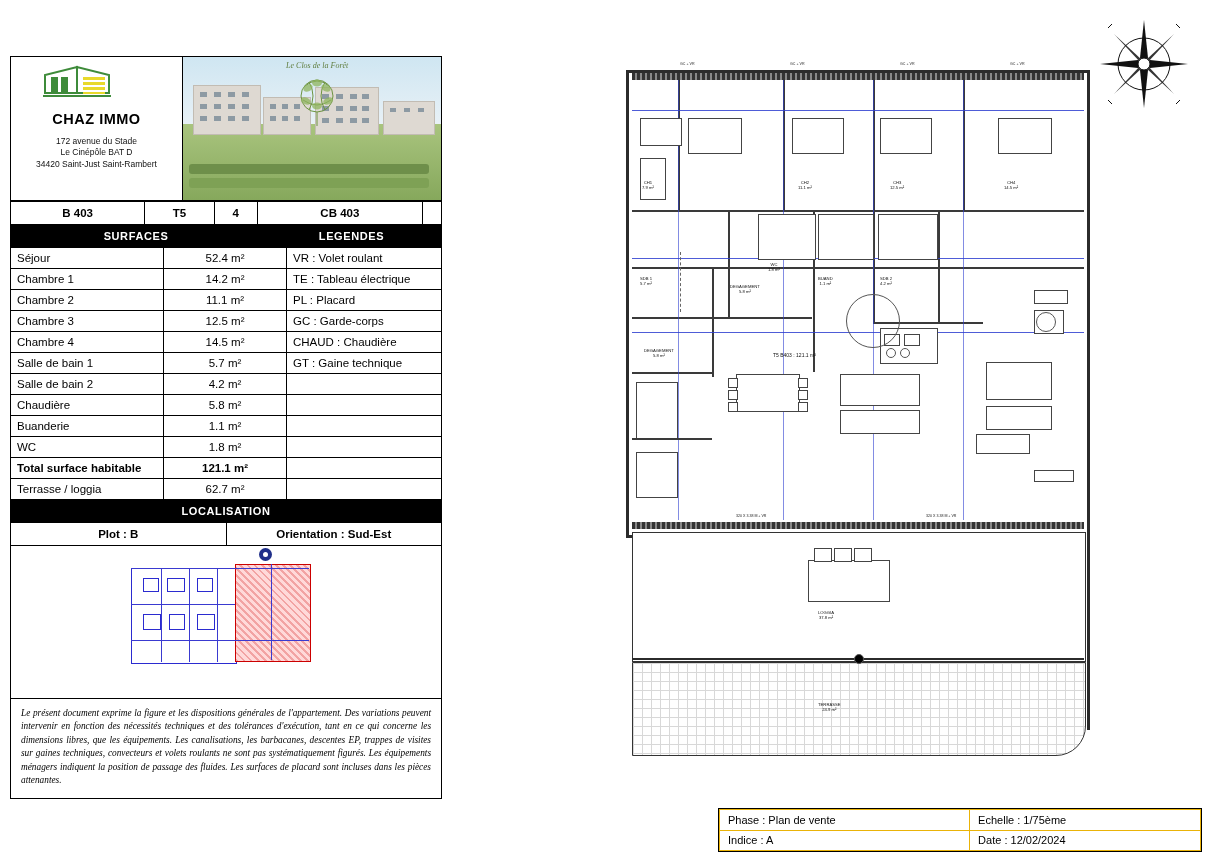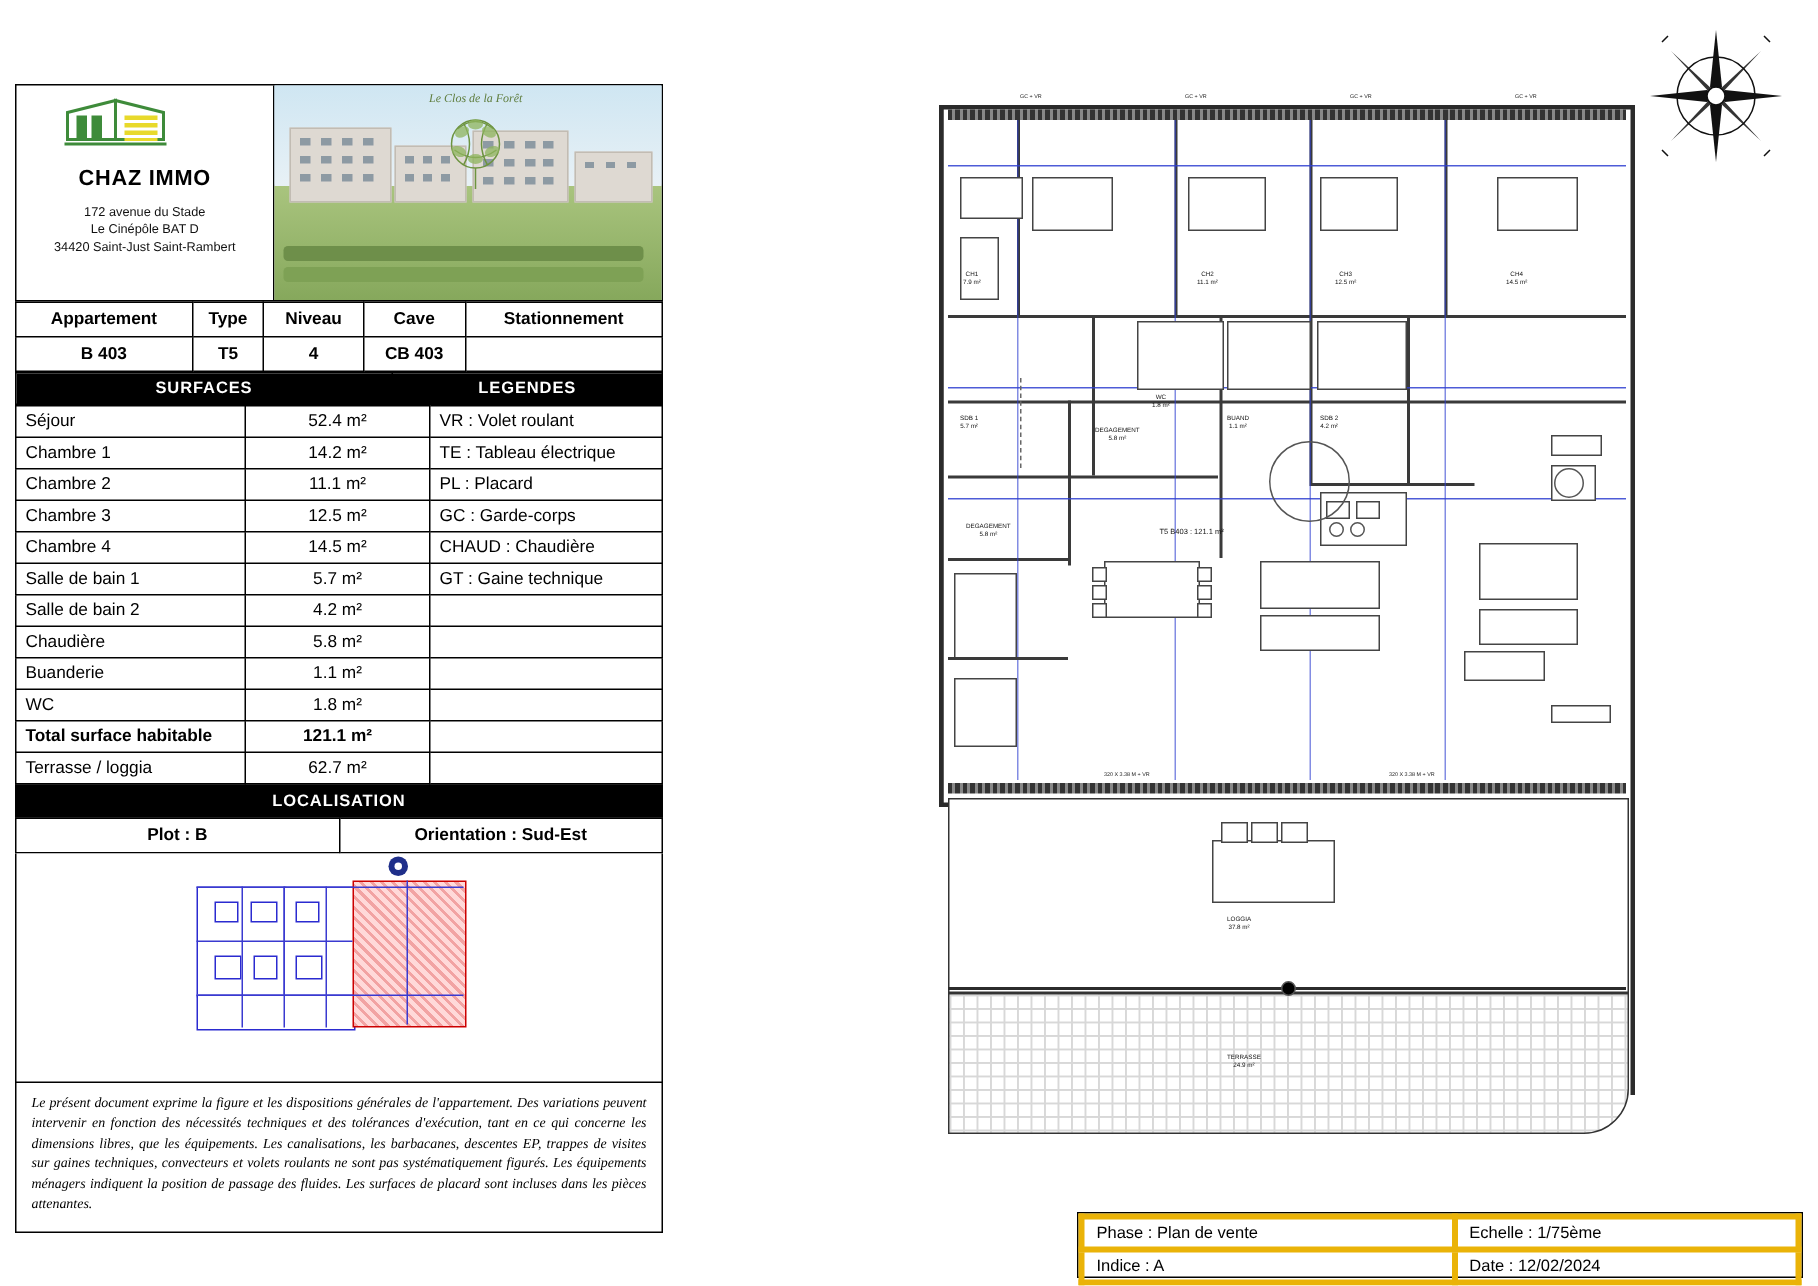"Appartement" tr.hdr-row { html: <tr> <td>Appartement</td> <td>Type</td> <td>Niveau</td> <td>Cave</td> <td>Stationnement</td> </tr> -> none }
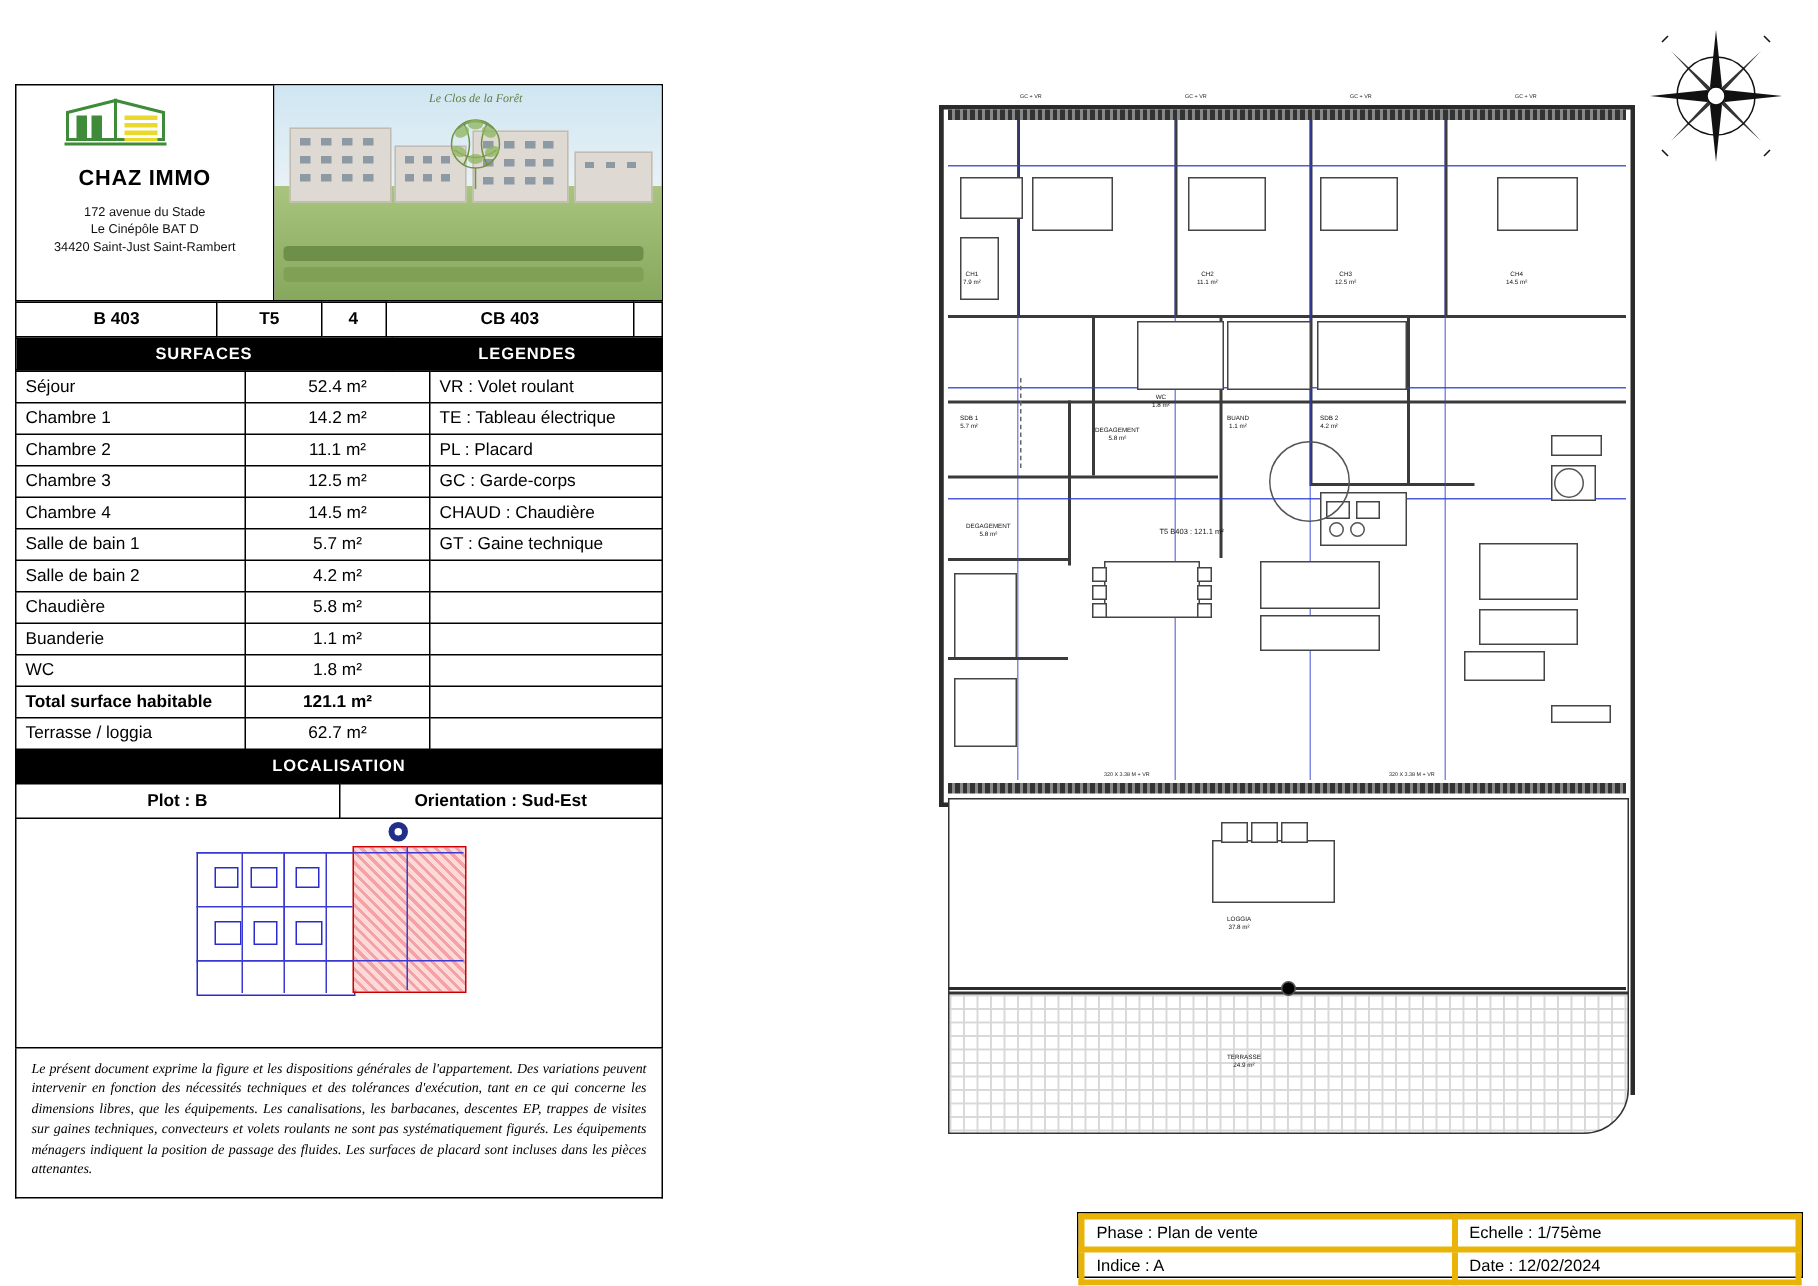"Phase : Plan de vente" #cartouche td { border: 4px solid #eab308 -> 1px solid #eab308 }
